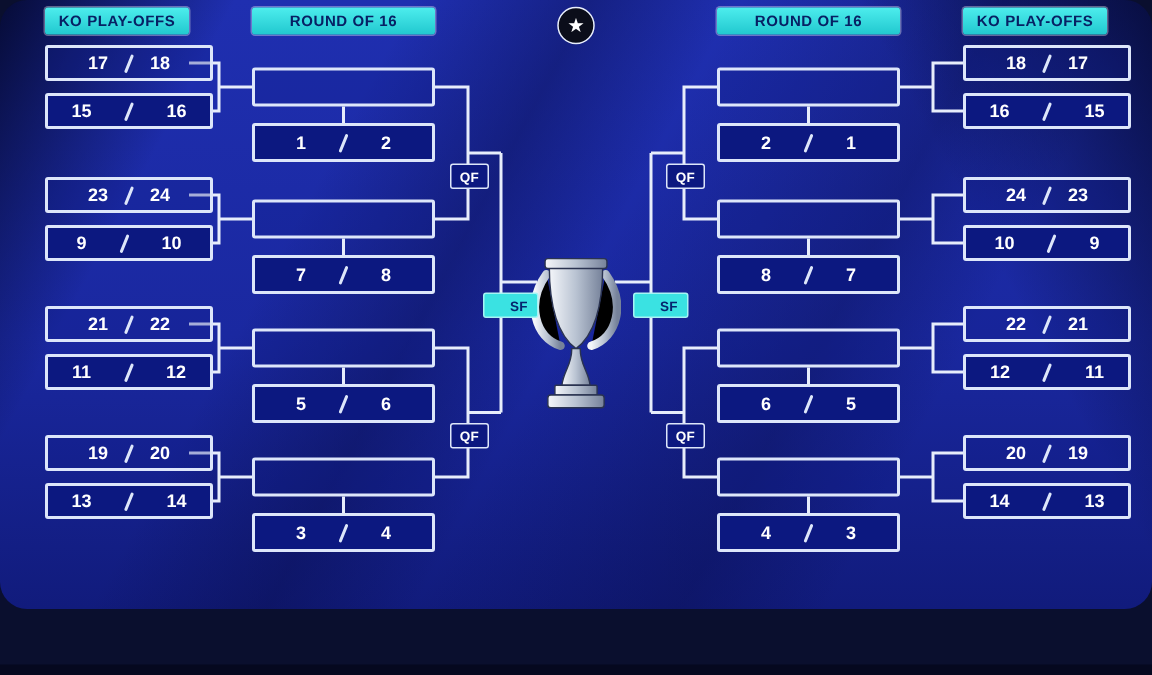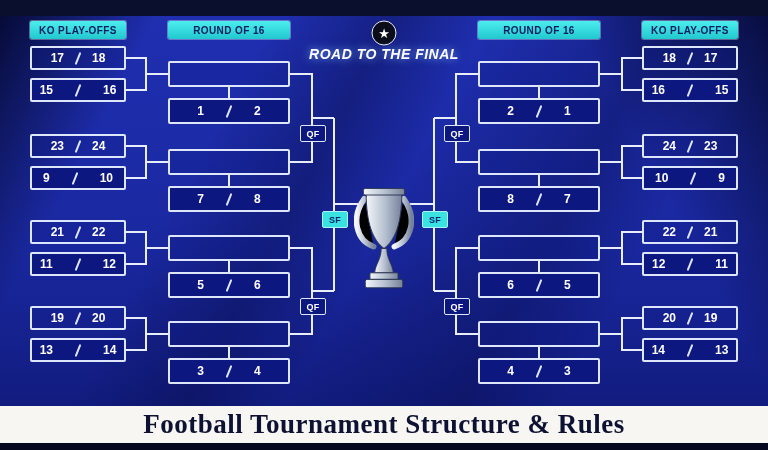"KO PLAY-OFFS" .bracket { border-radius: none -> 18px; top: 16px -> 0 }
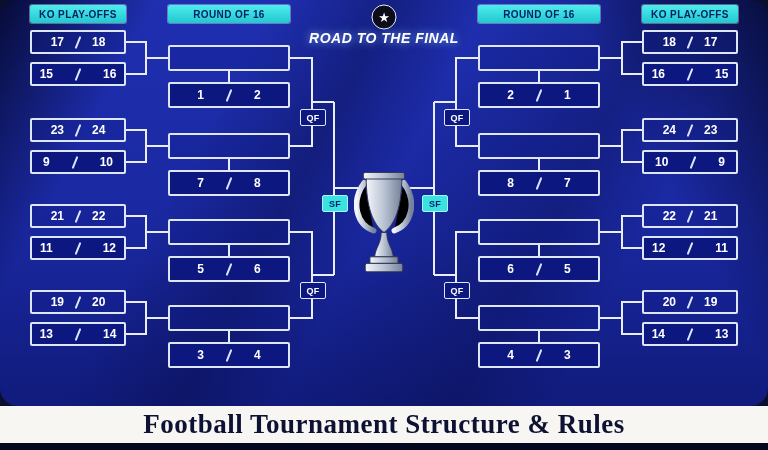"17" .box { width: 96px -> 112px }
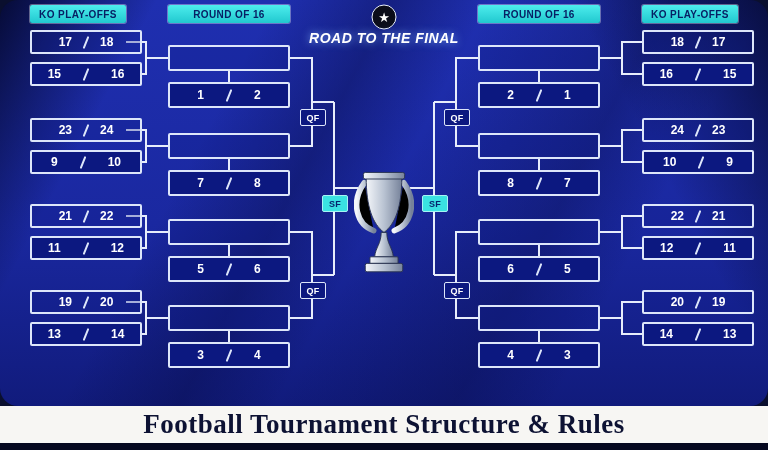"ROAD TO THE FINAL" div.title { html: <div>ROAD TO THE FINAL</div> -> none }
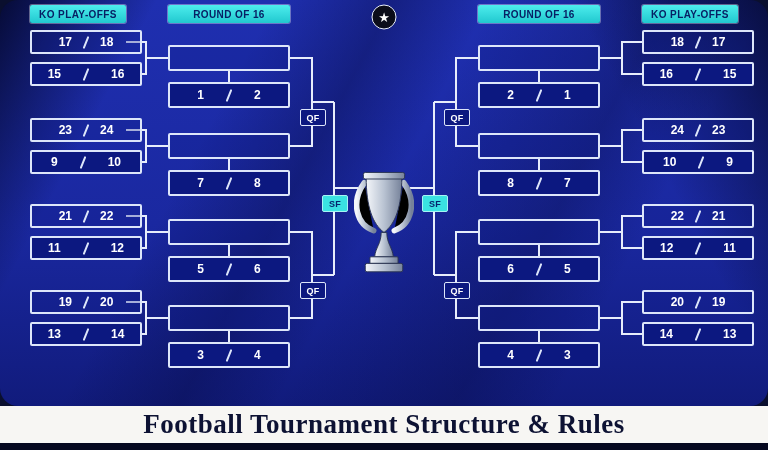"SF" .tag.sf { padding-left: none -> 11px }
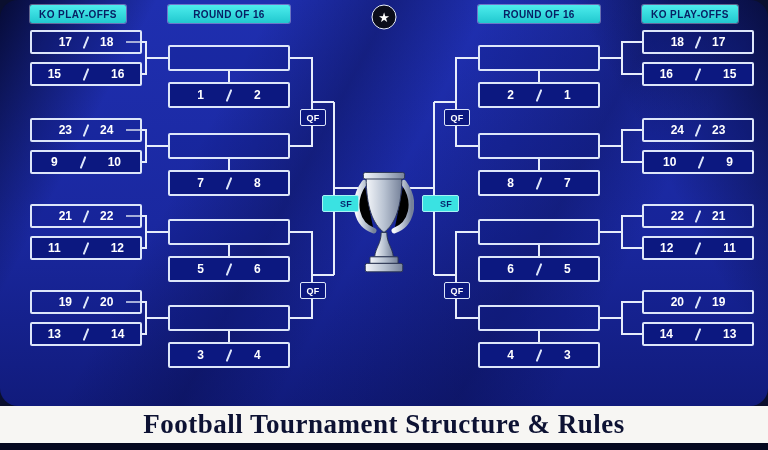"Football Tournament Structure & Rules" div.banner { html: <div> <h1>Football Tournament Structure &amp; Rules</h1> </div> -> none }
